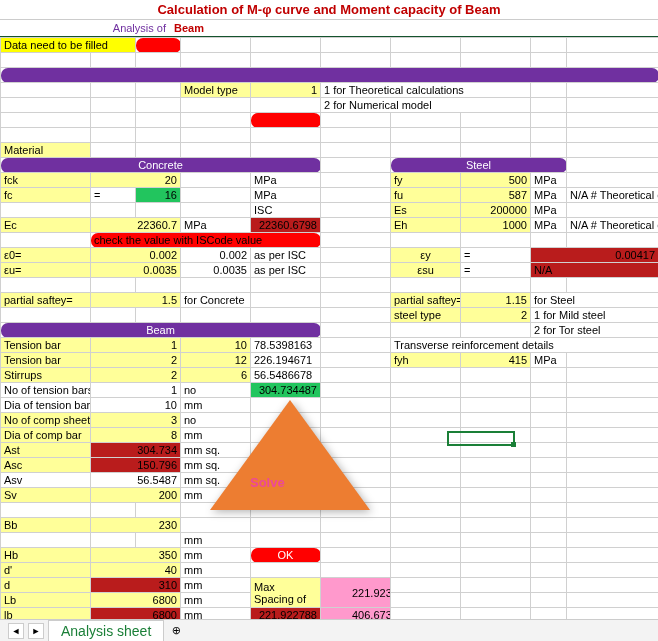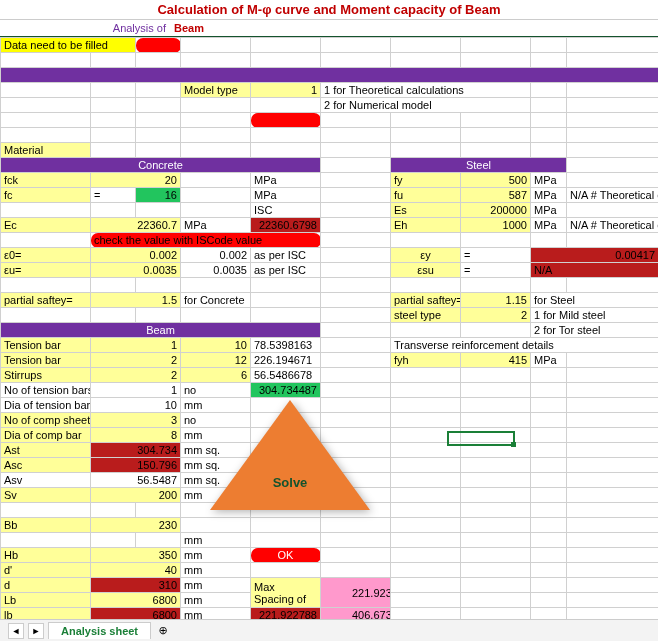"Concrete" .purple { border-radius: none -> 7px }
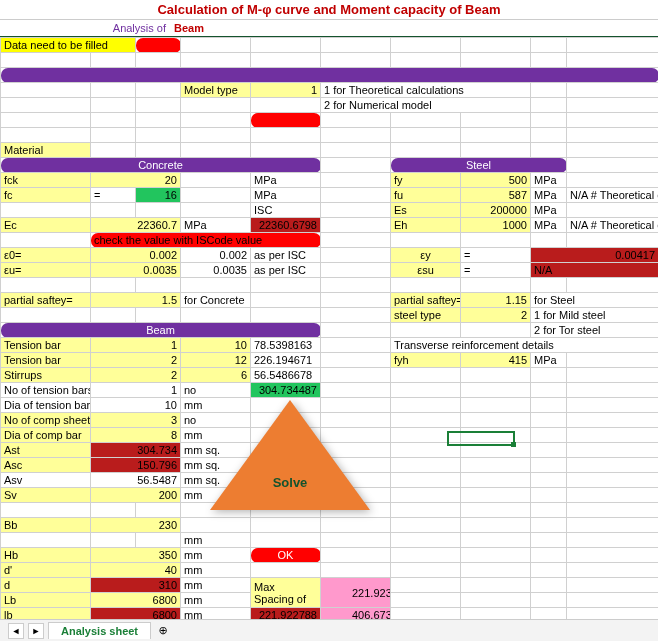"Solve" .solve-text { color: #14532d -> #ec4899; text-align: center -> left }
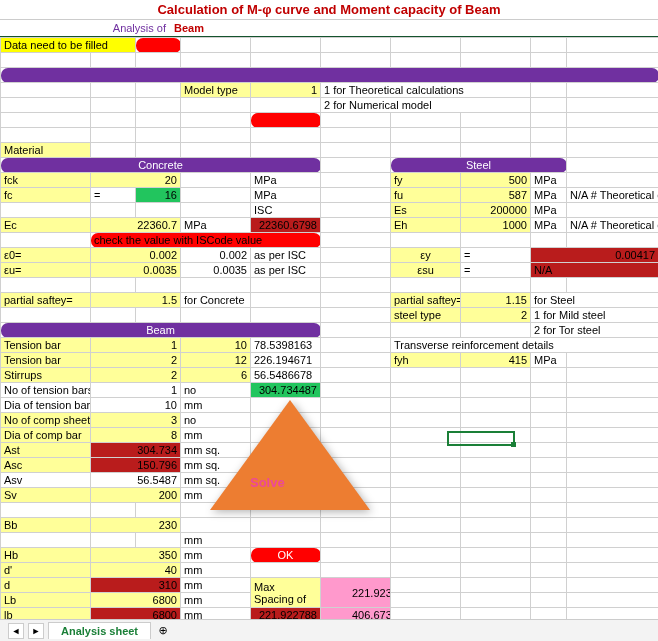"Analysis sheet" .tab { font-size: 11px -> 14px; font-weight: bold -> normal }
